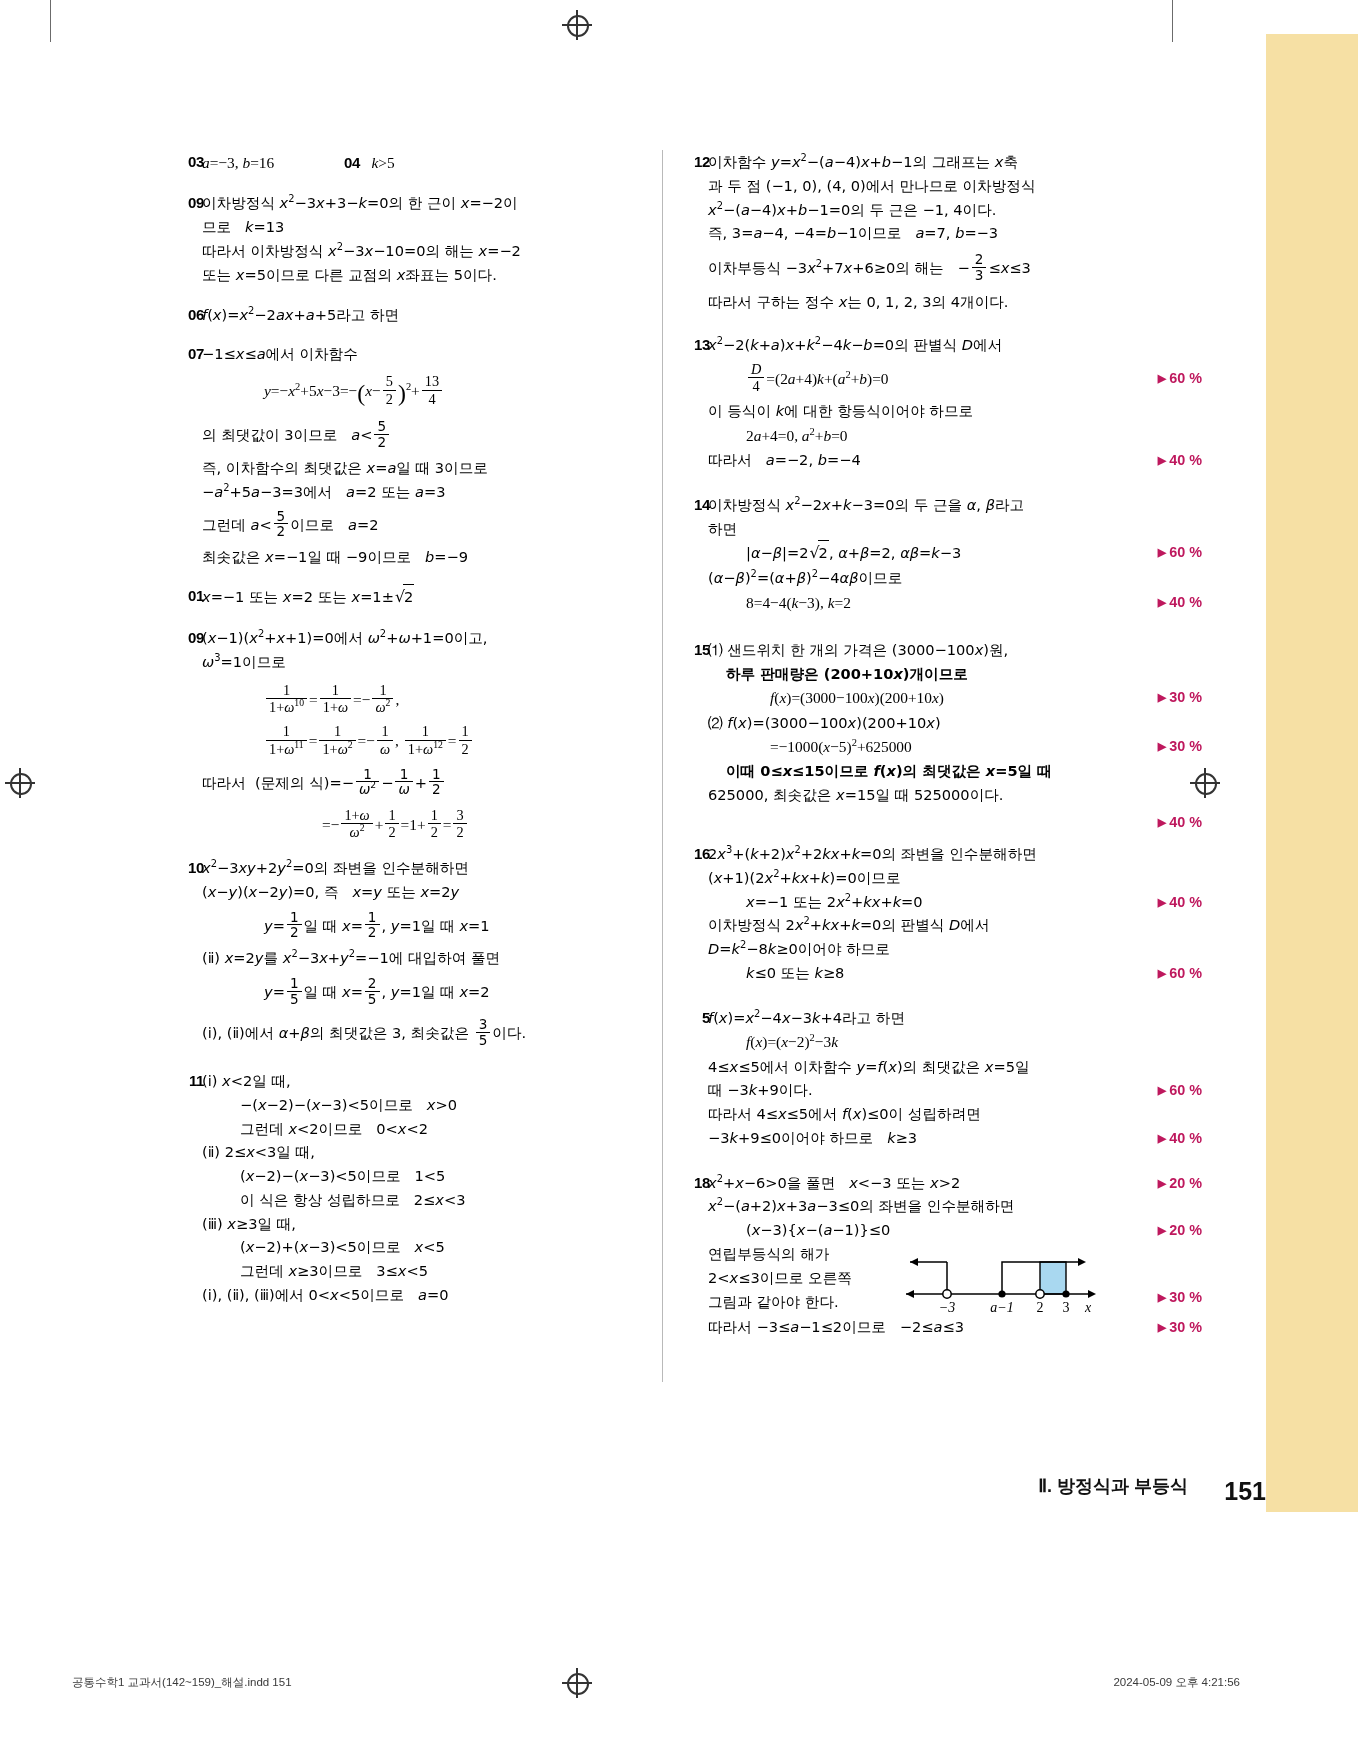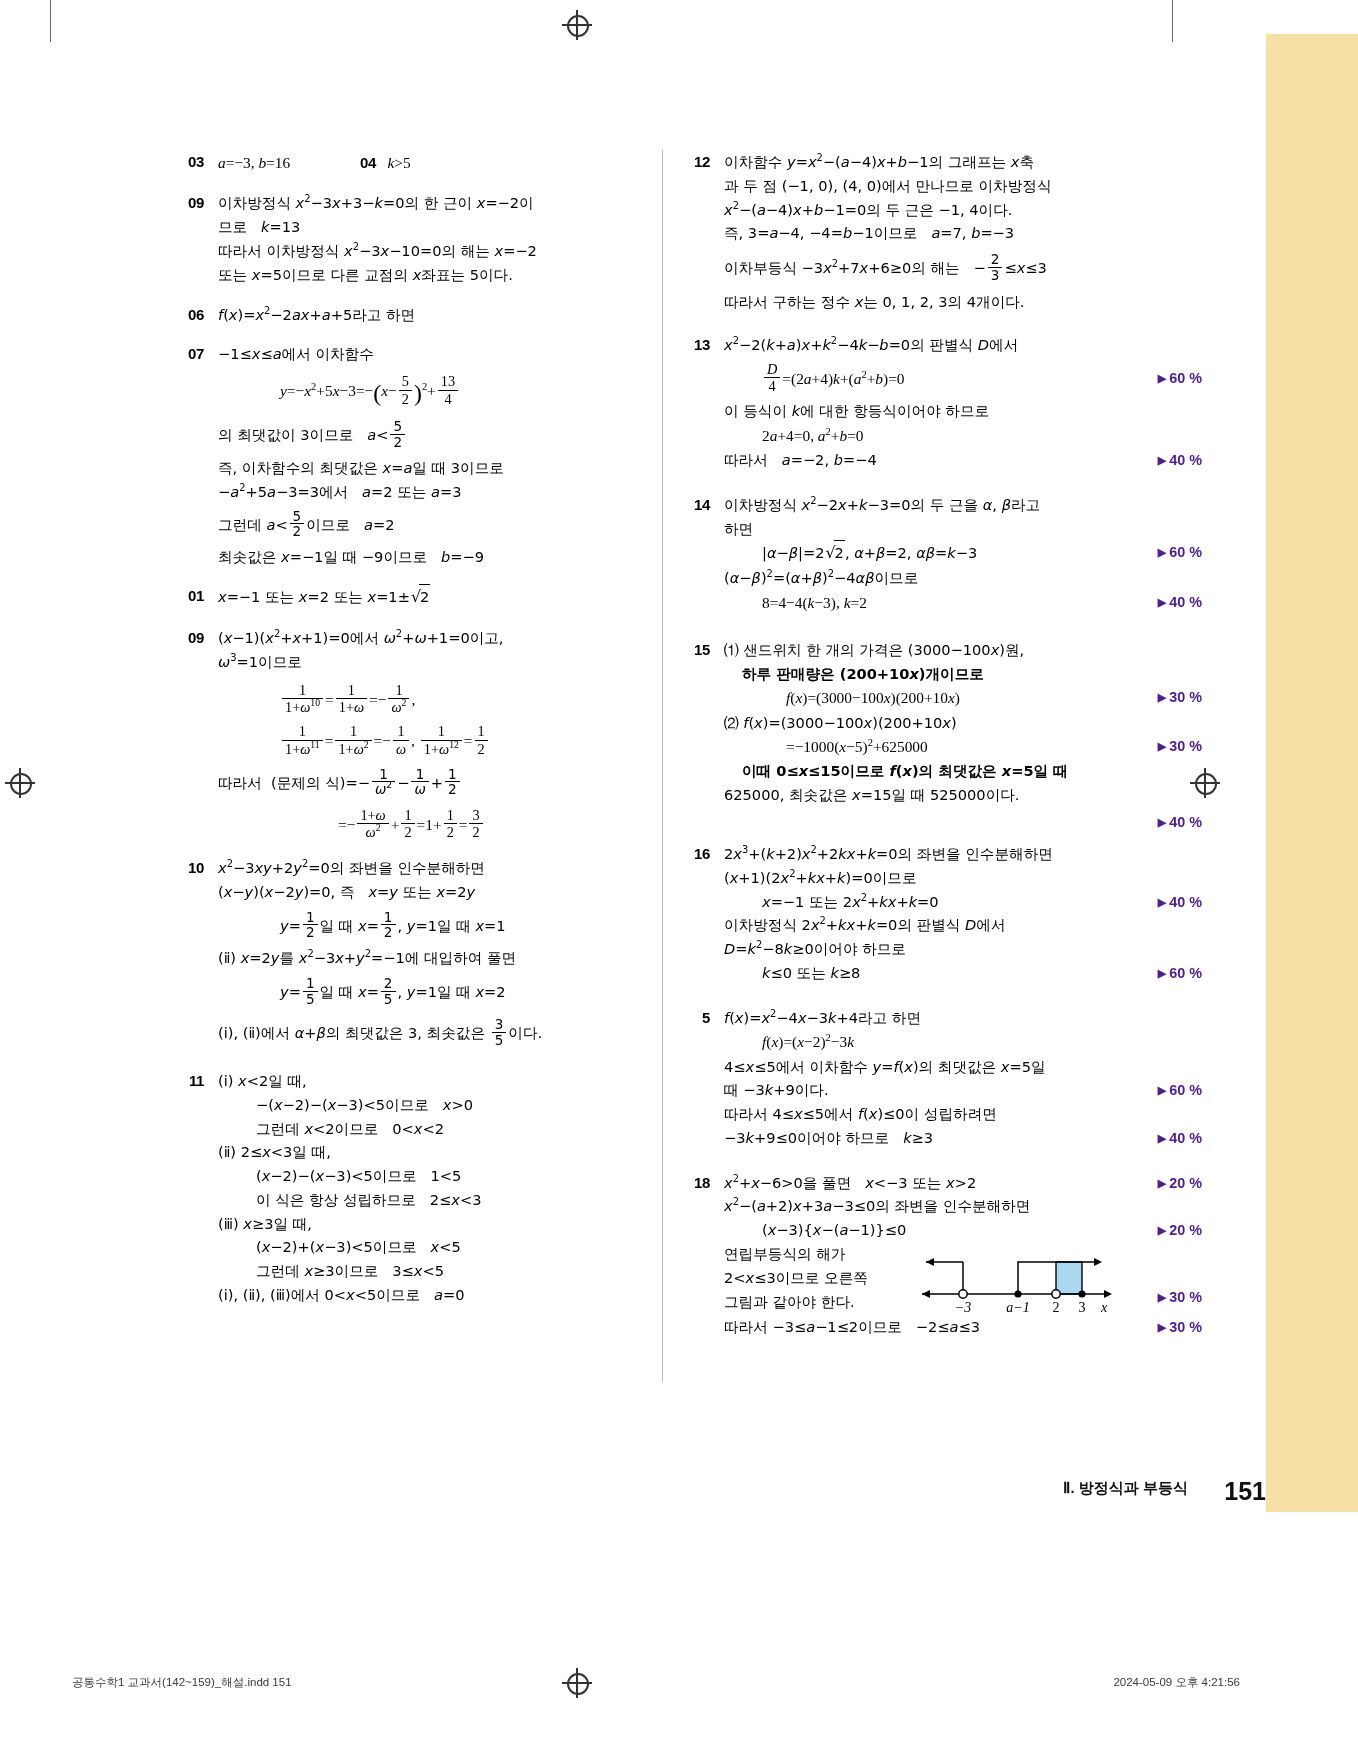"a=−3, b=16 04 k>5" .body { margin-left: 40px -> 24px }
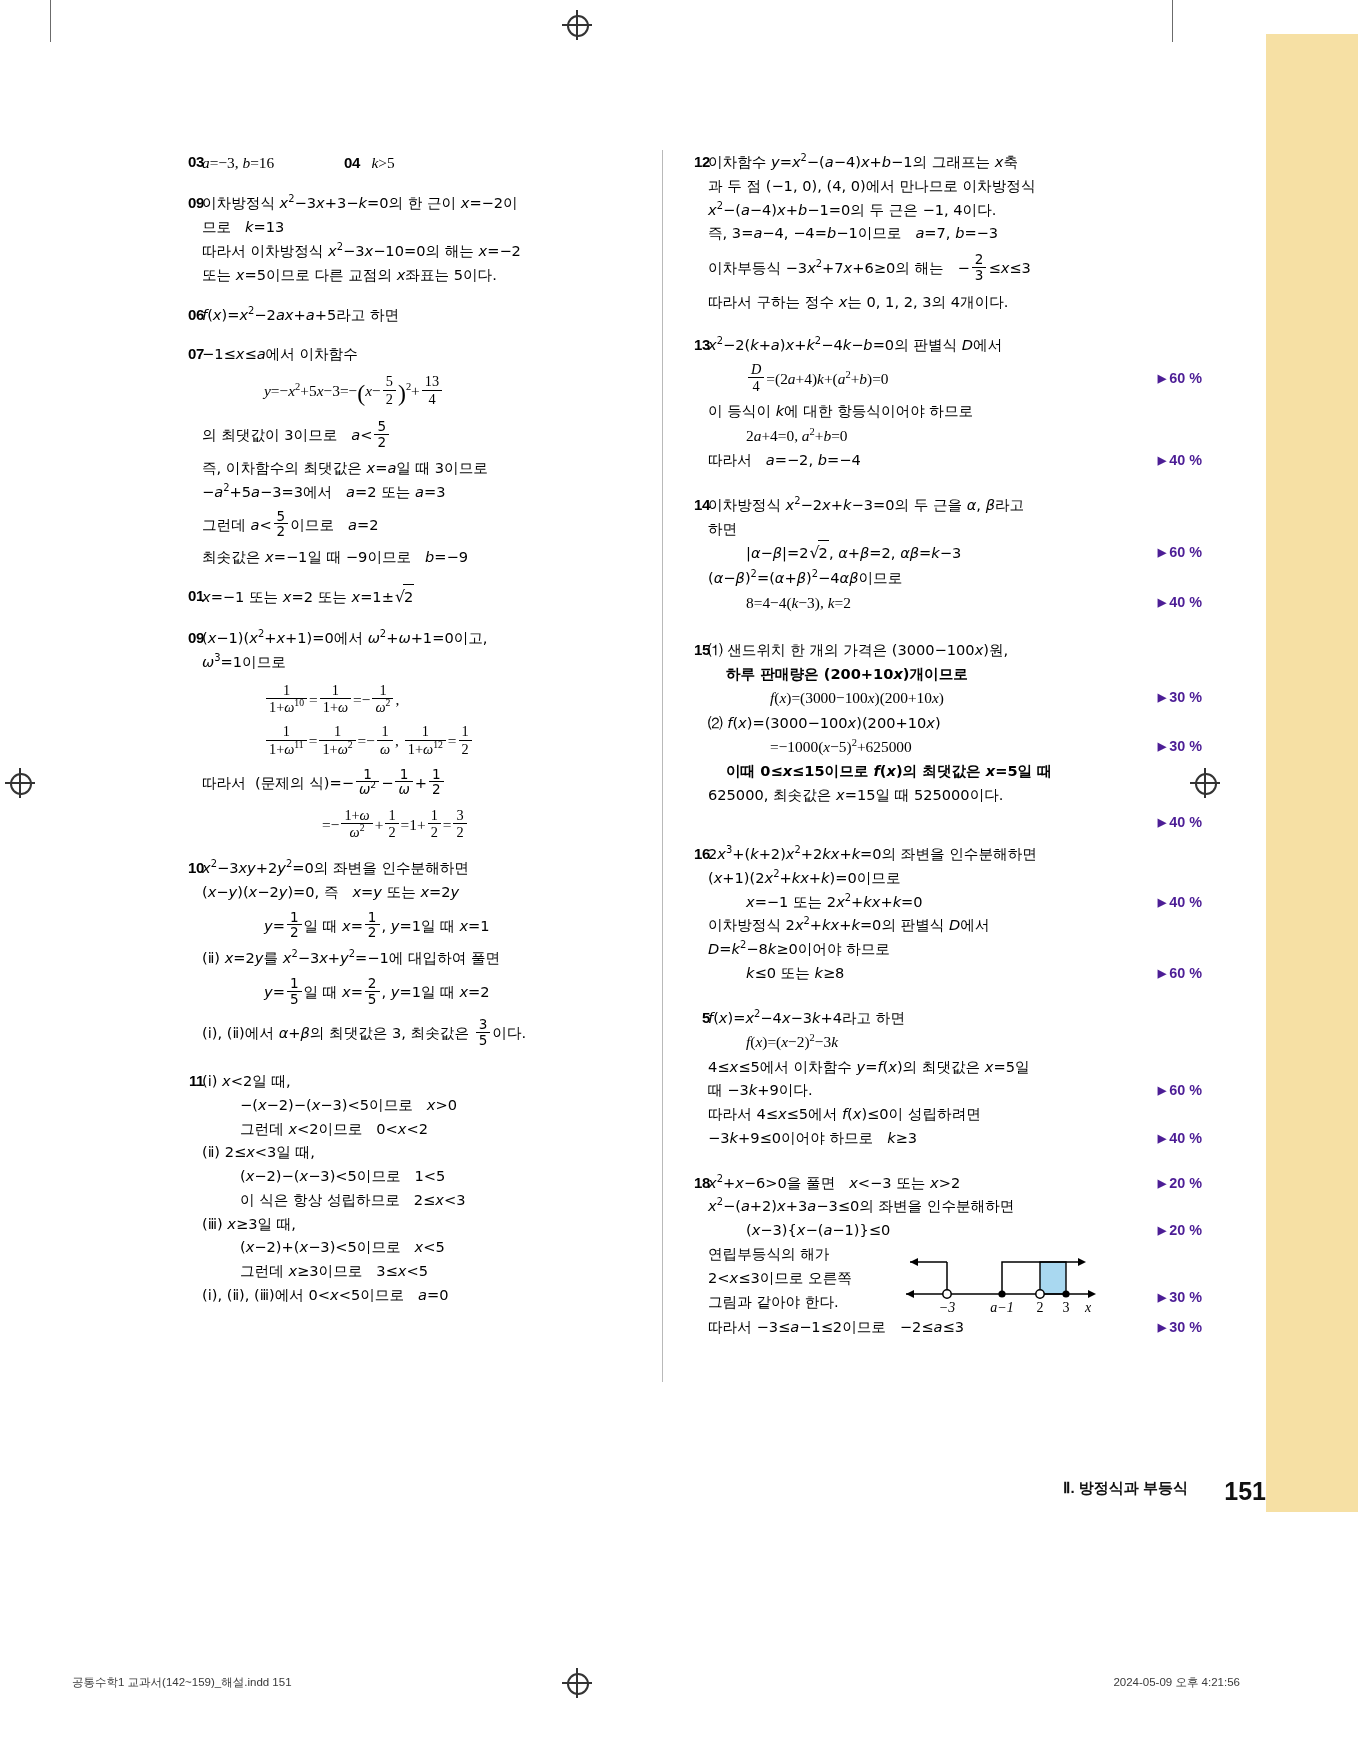"▶ 60 %" .pct { color: #4c1d95 -> #be185d }
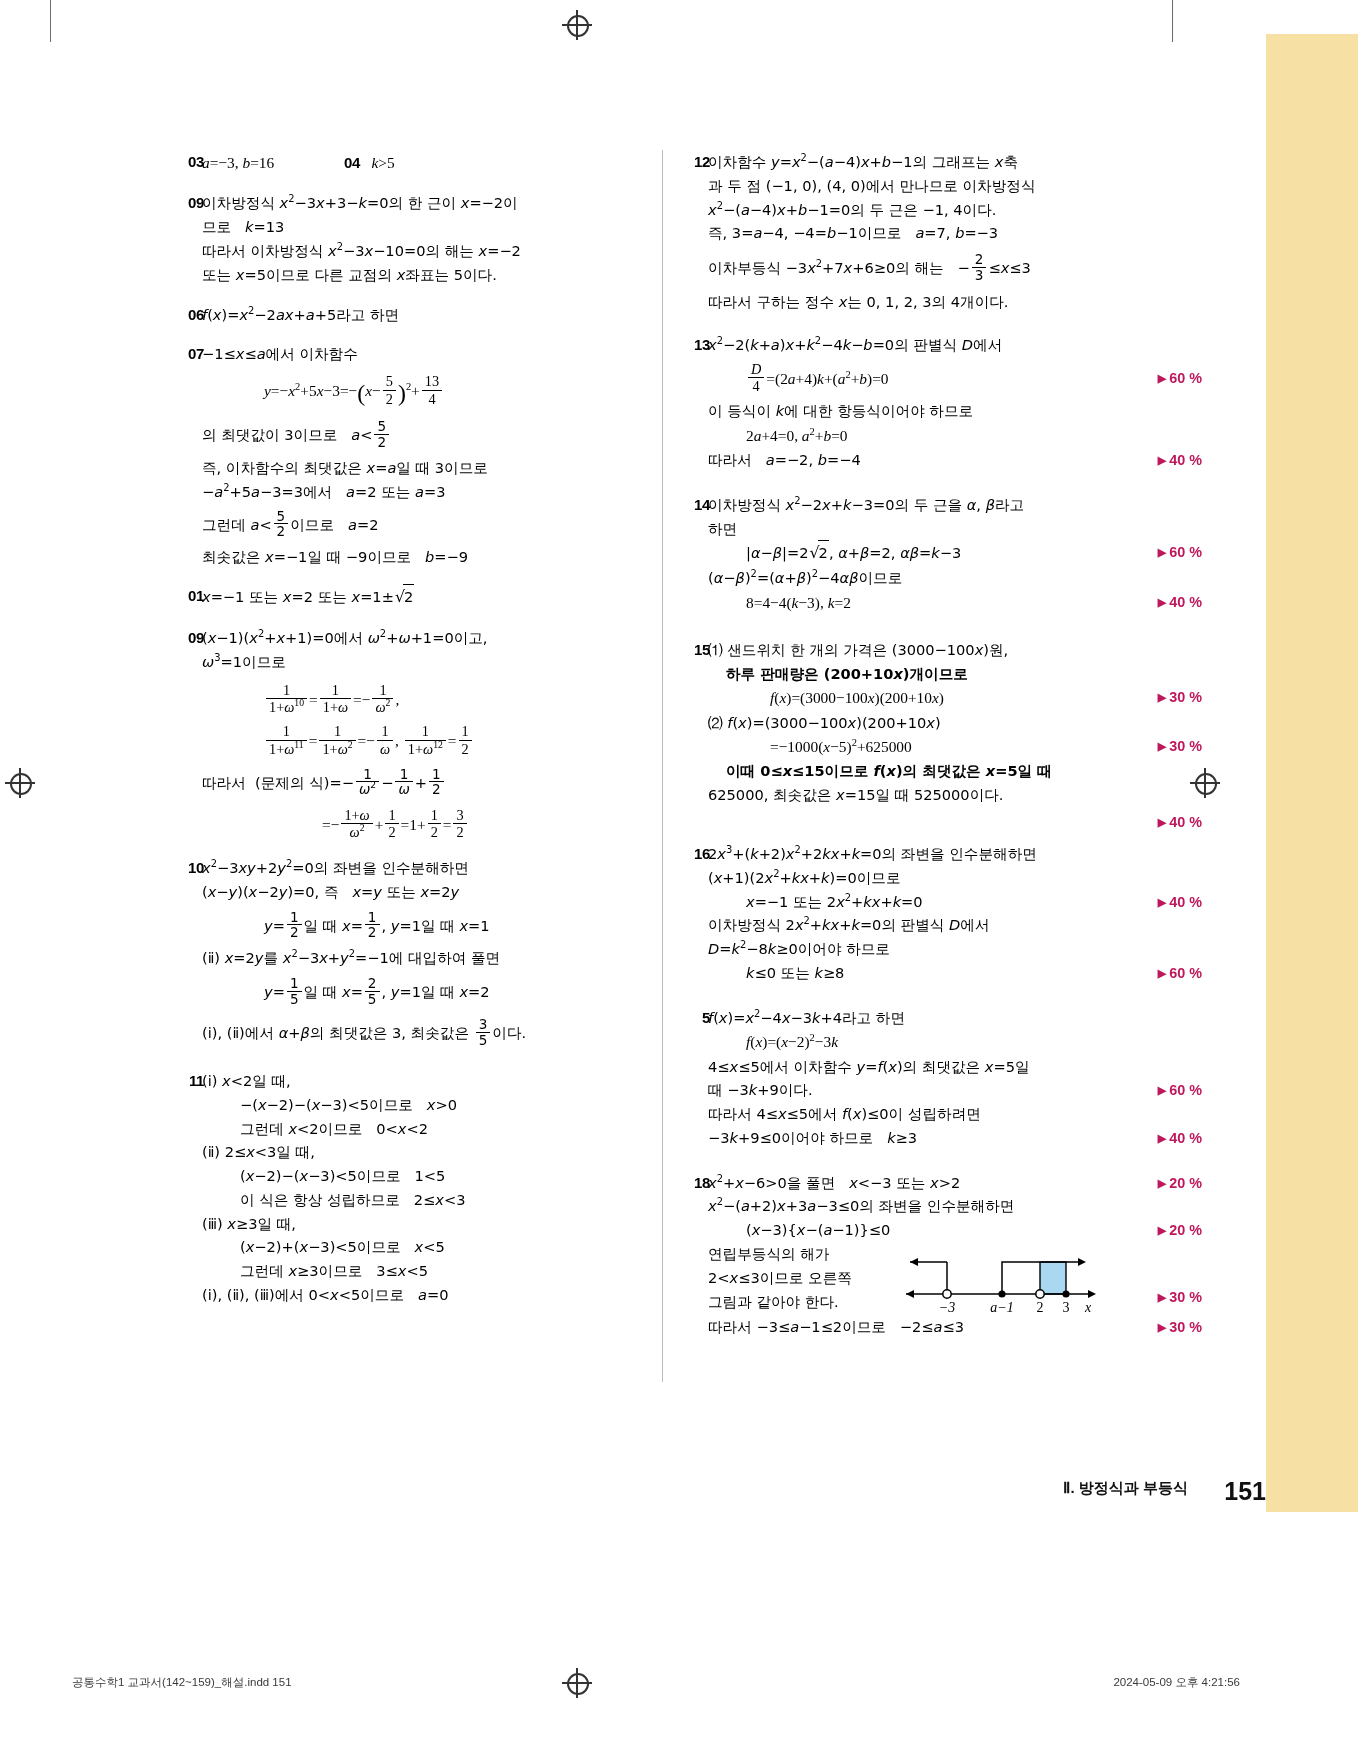"Ⅱ. 방정식과 부등식" .footer-chap { font-size: 15px -> 18px }
